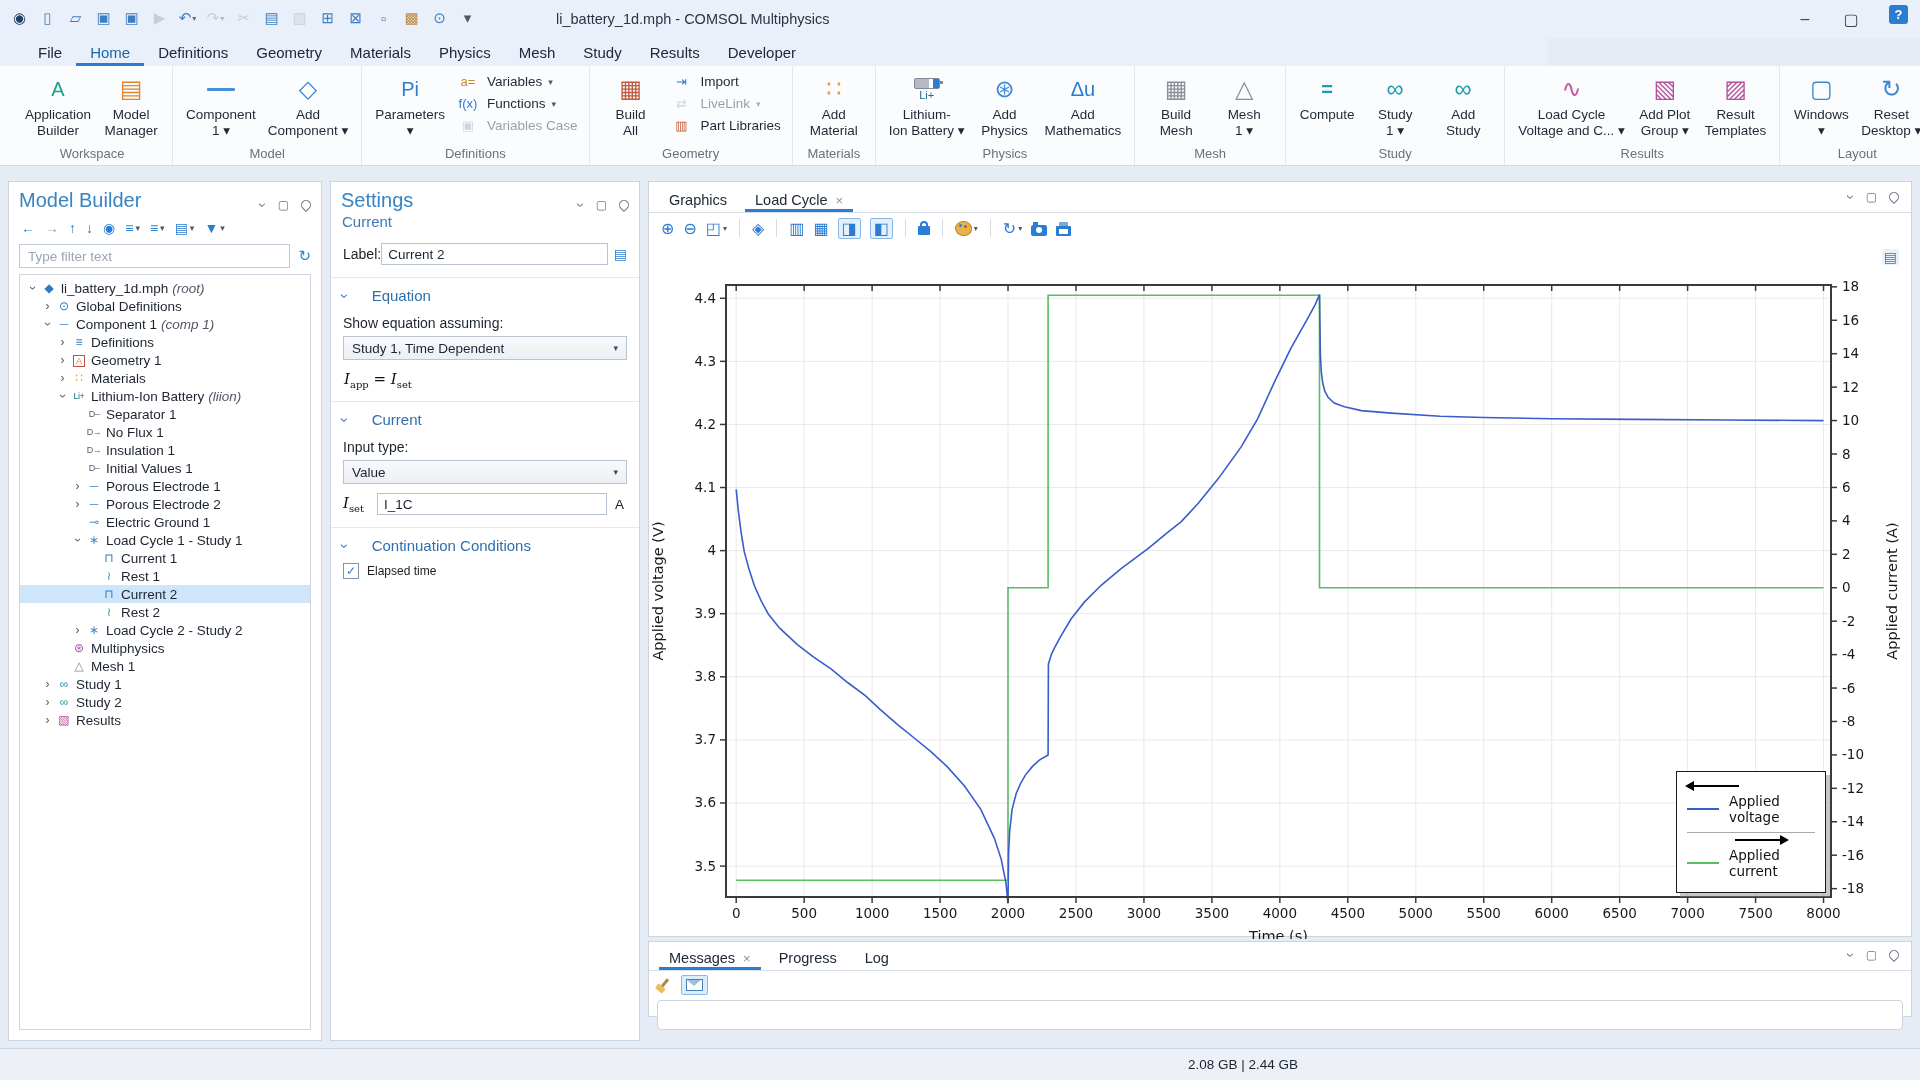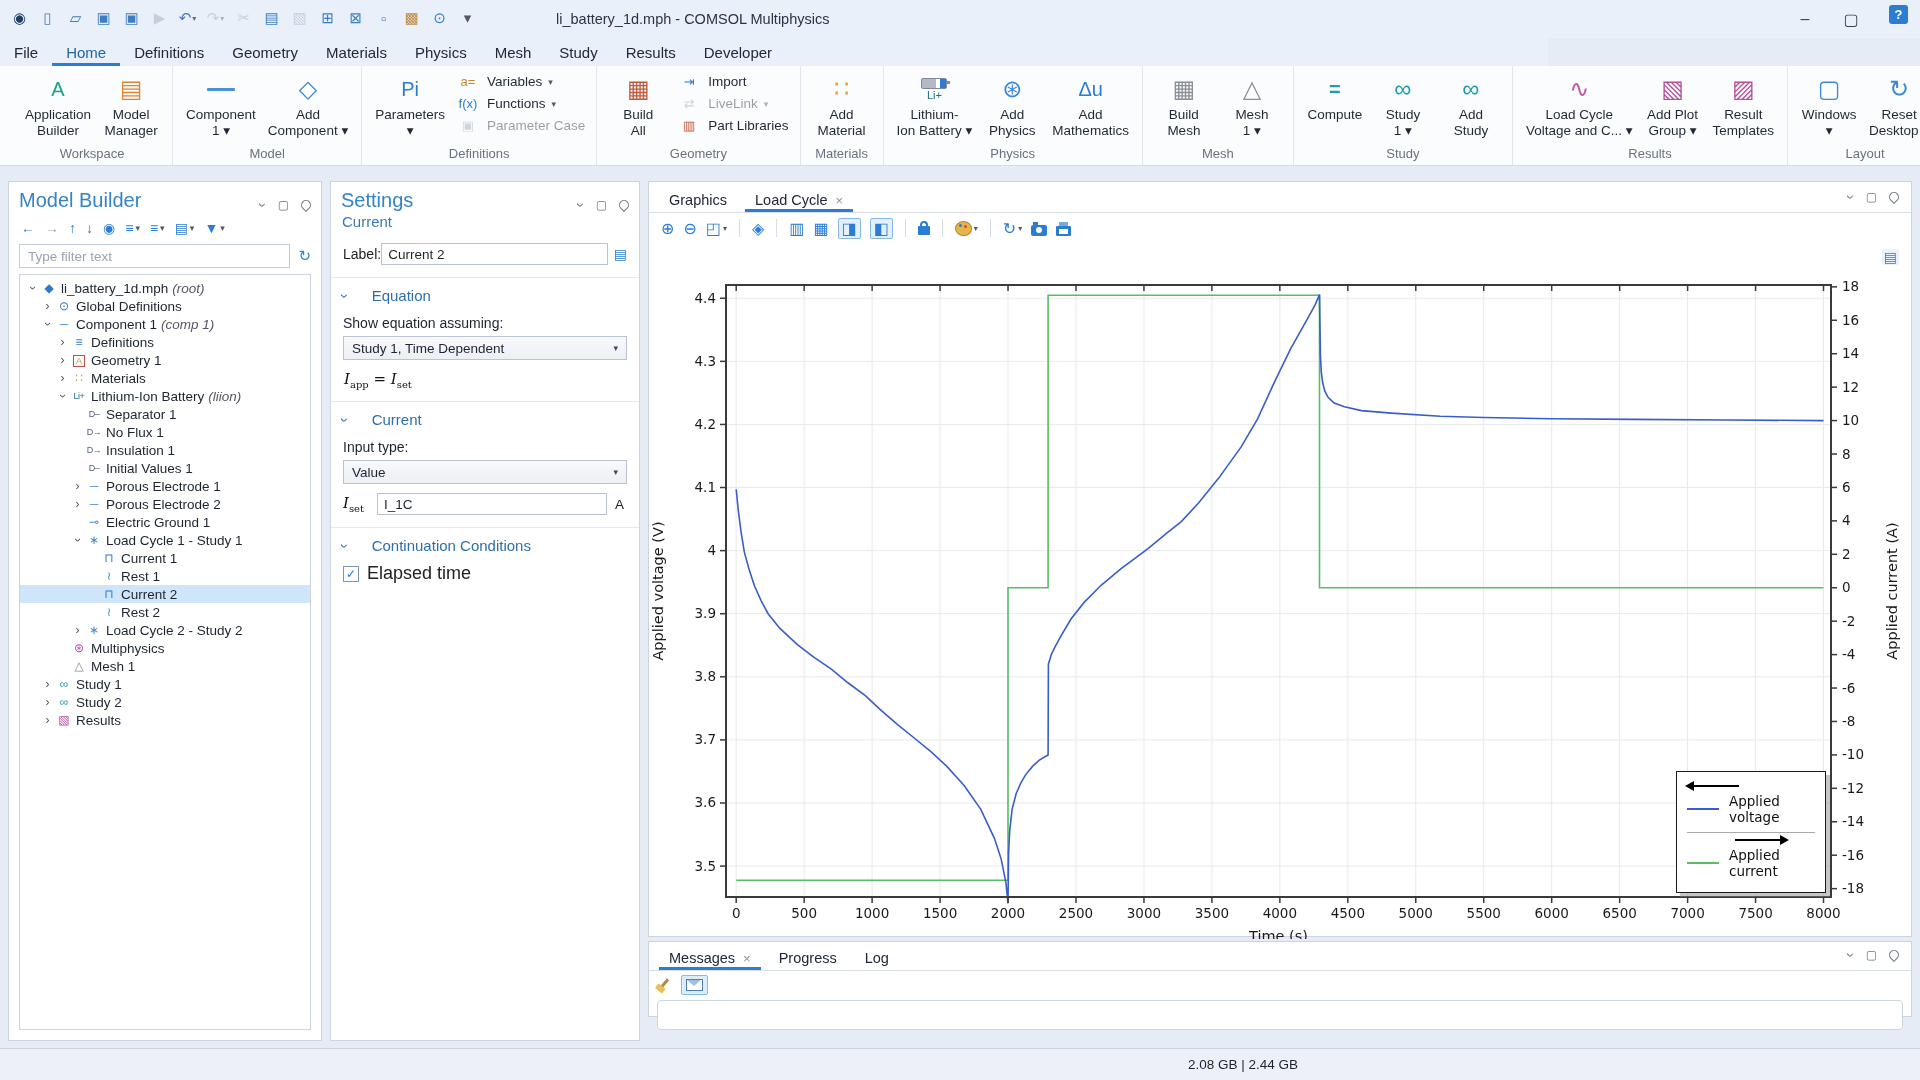"File" #menubar { padding-left: none -> 24px }
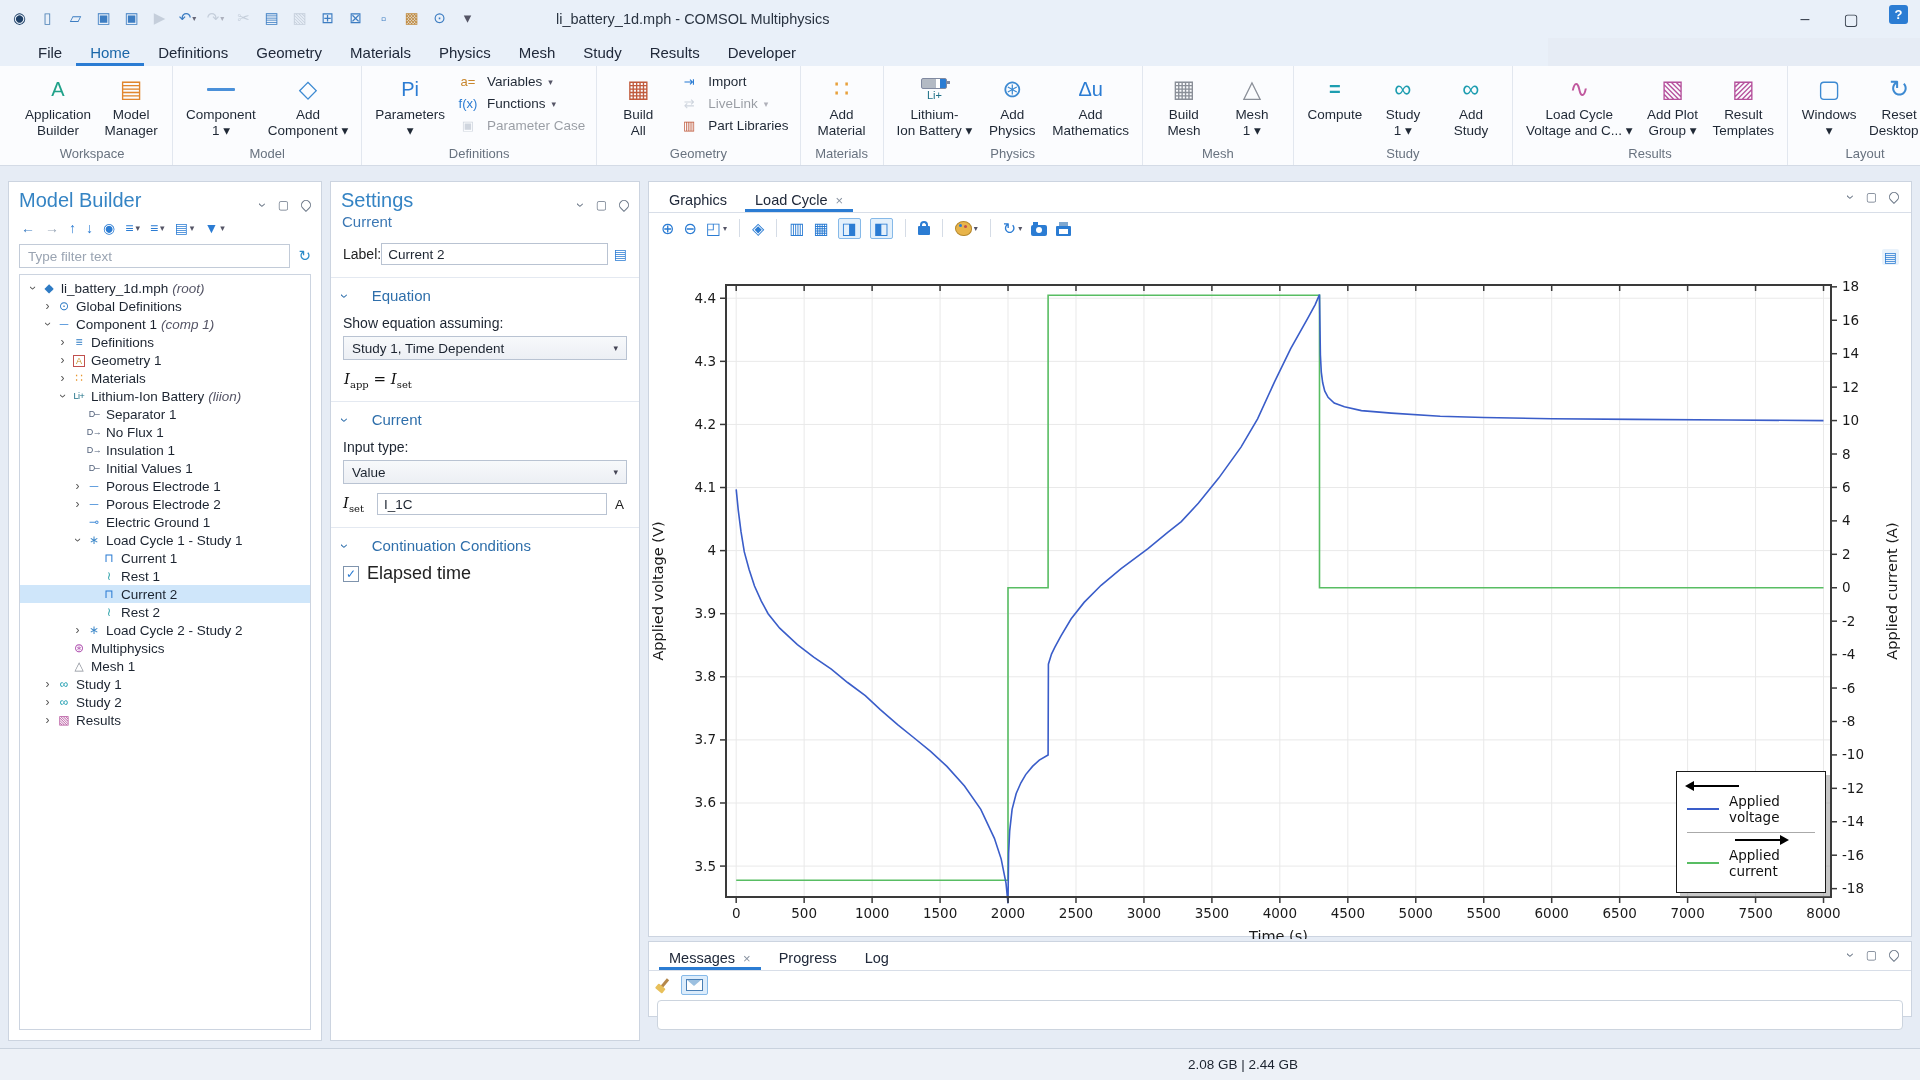"Parameter Case" span { text: Parameter -> Variables }
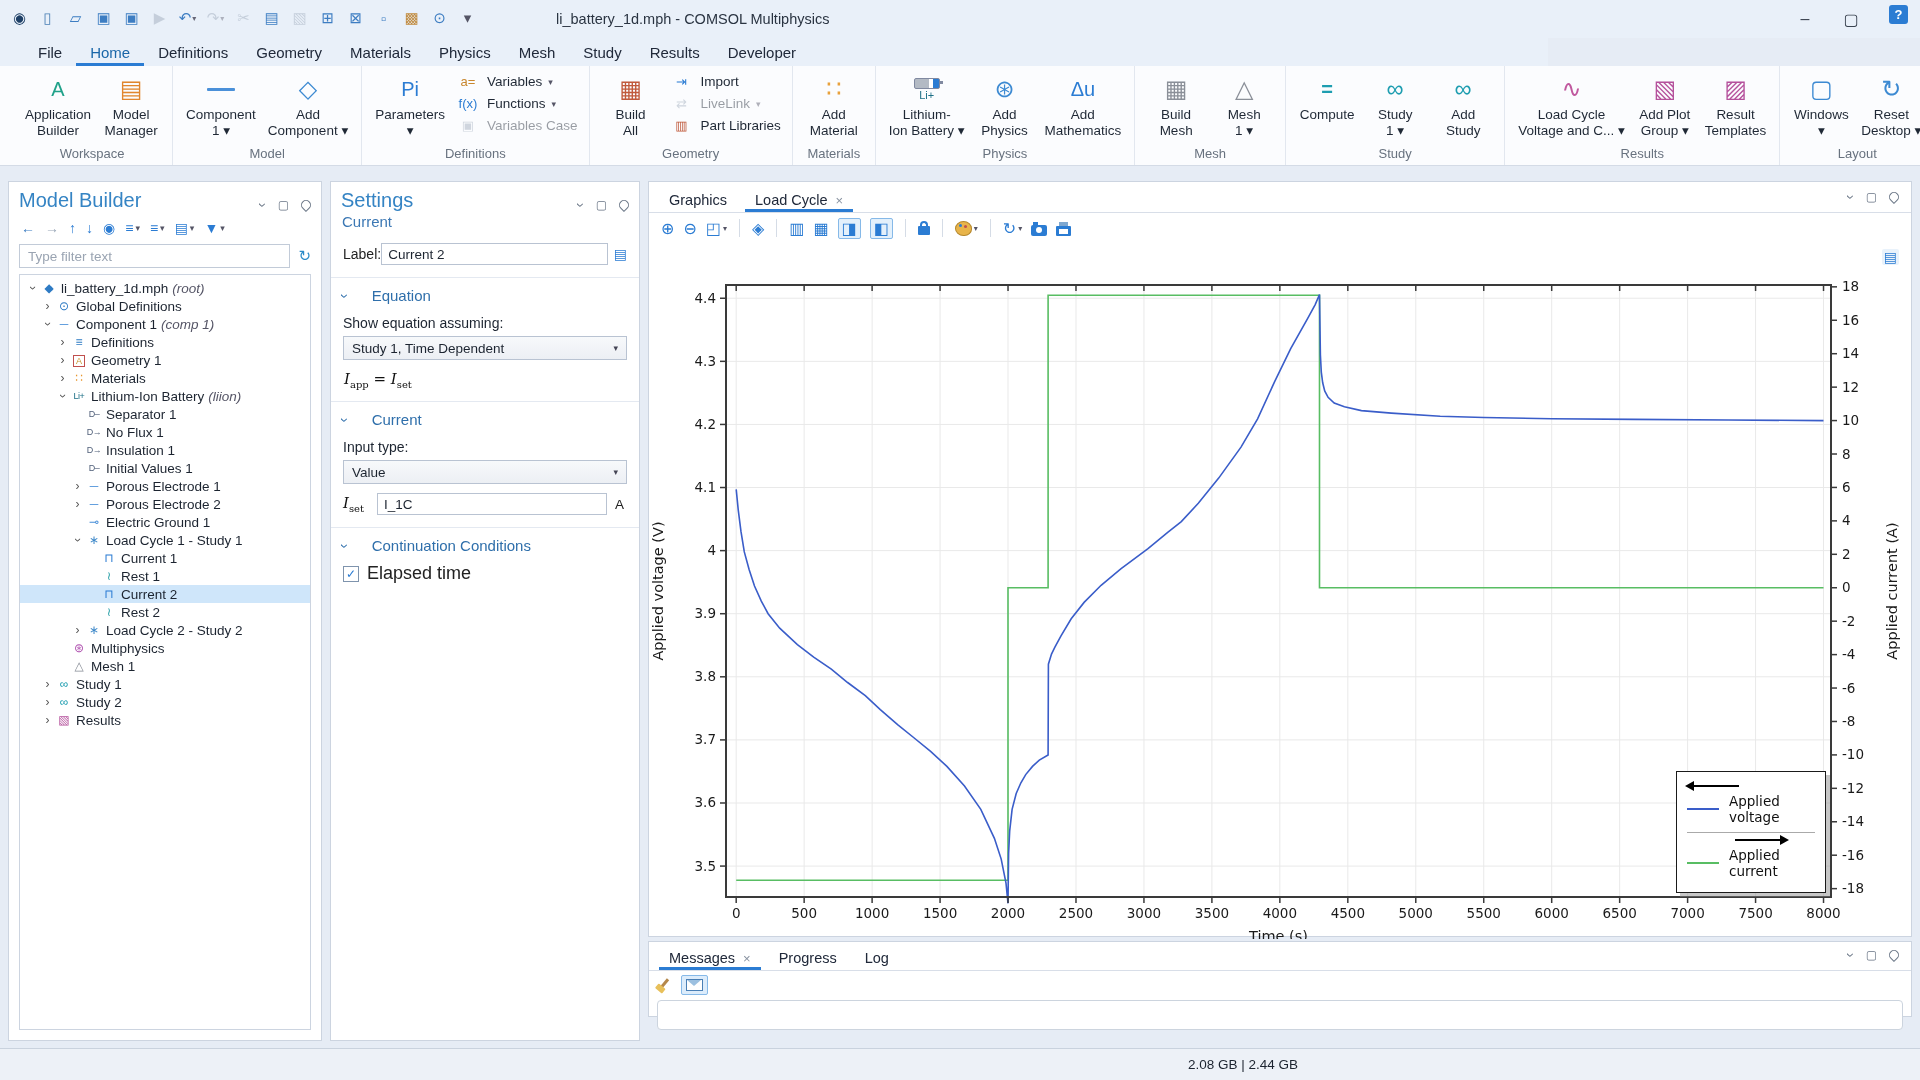"Elapsed time" span { font-size: 18px -> 12px }
